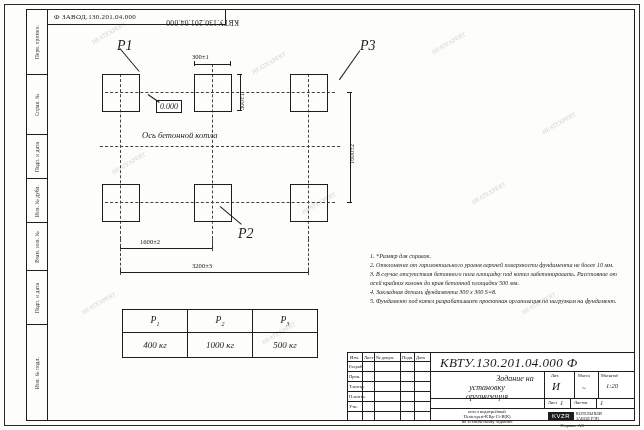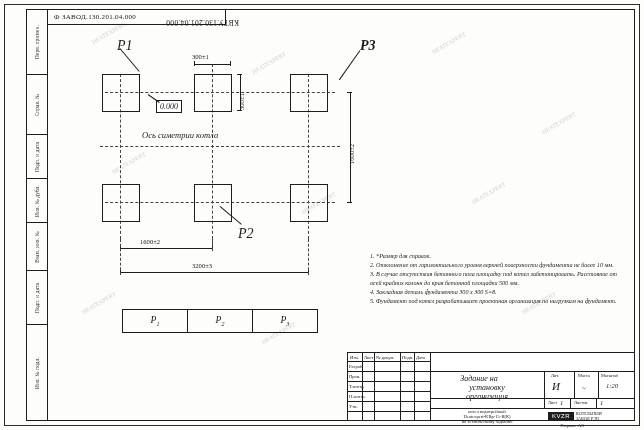"P3" div.mark { font-weight: bold -> none }
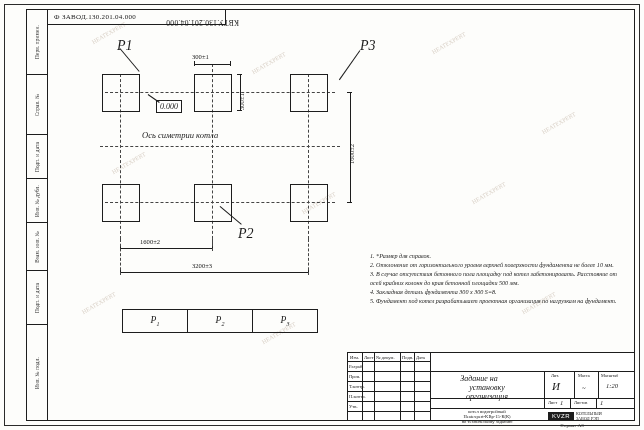"Ось симетрии котла" div.axis-text { text: симетрии -> бетонной }
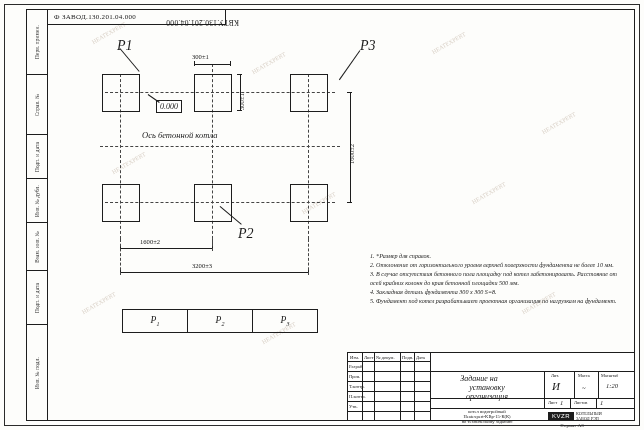"400 кг" tr { html: none -> <tr> <td>400 кг</td> <td>1000 кг</td> <td>500 кг</td> </tr> }
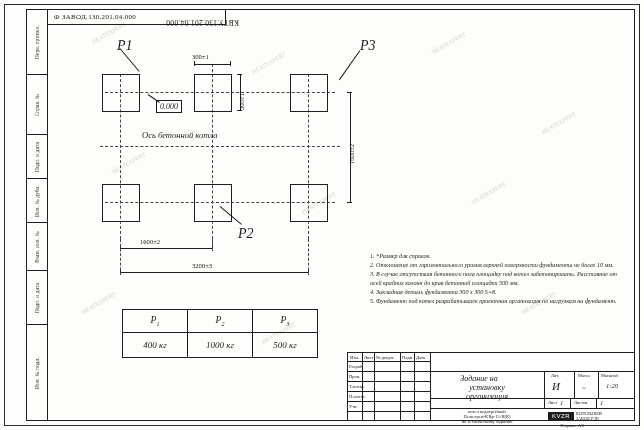"КВТУ.130.201.04.000 Ф" div.code-main { html: none -> <div>КВТУ.130.201.04.000 Ф</div> }
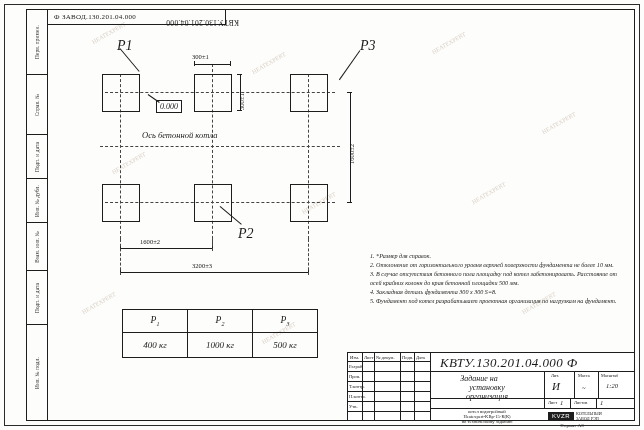"Задание на" div.stamp-title { left: 76px -> 84px; padding-left: none -> 28px }
